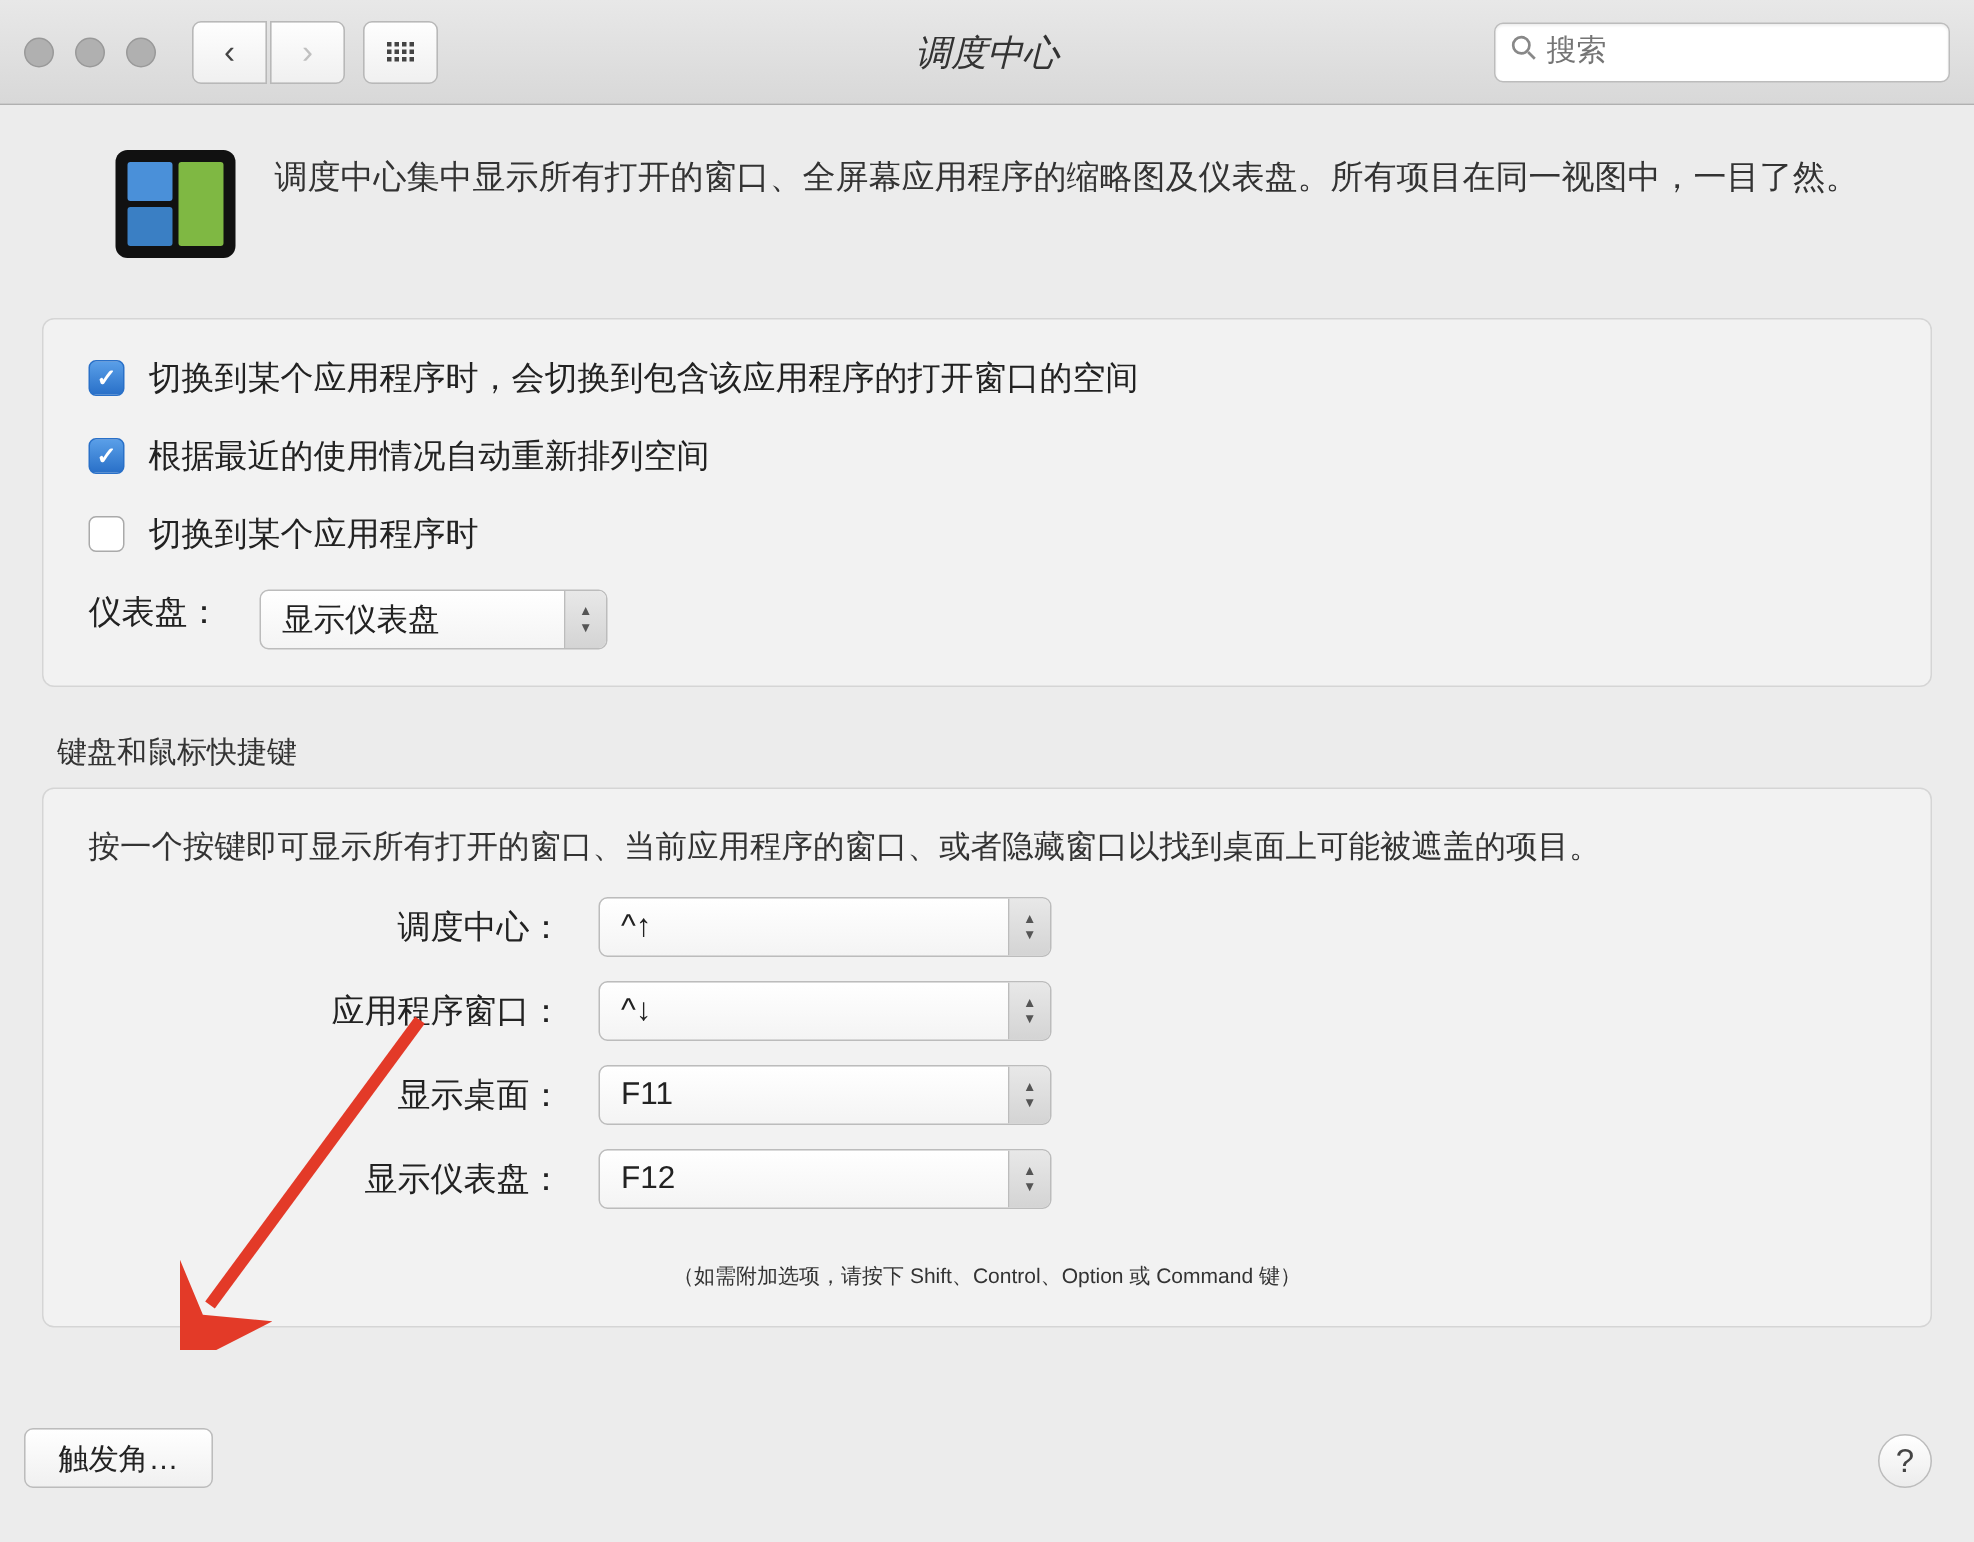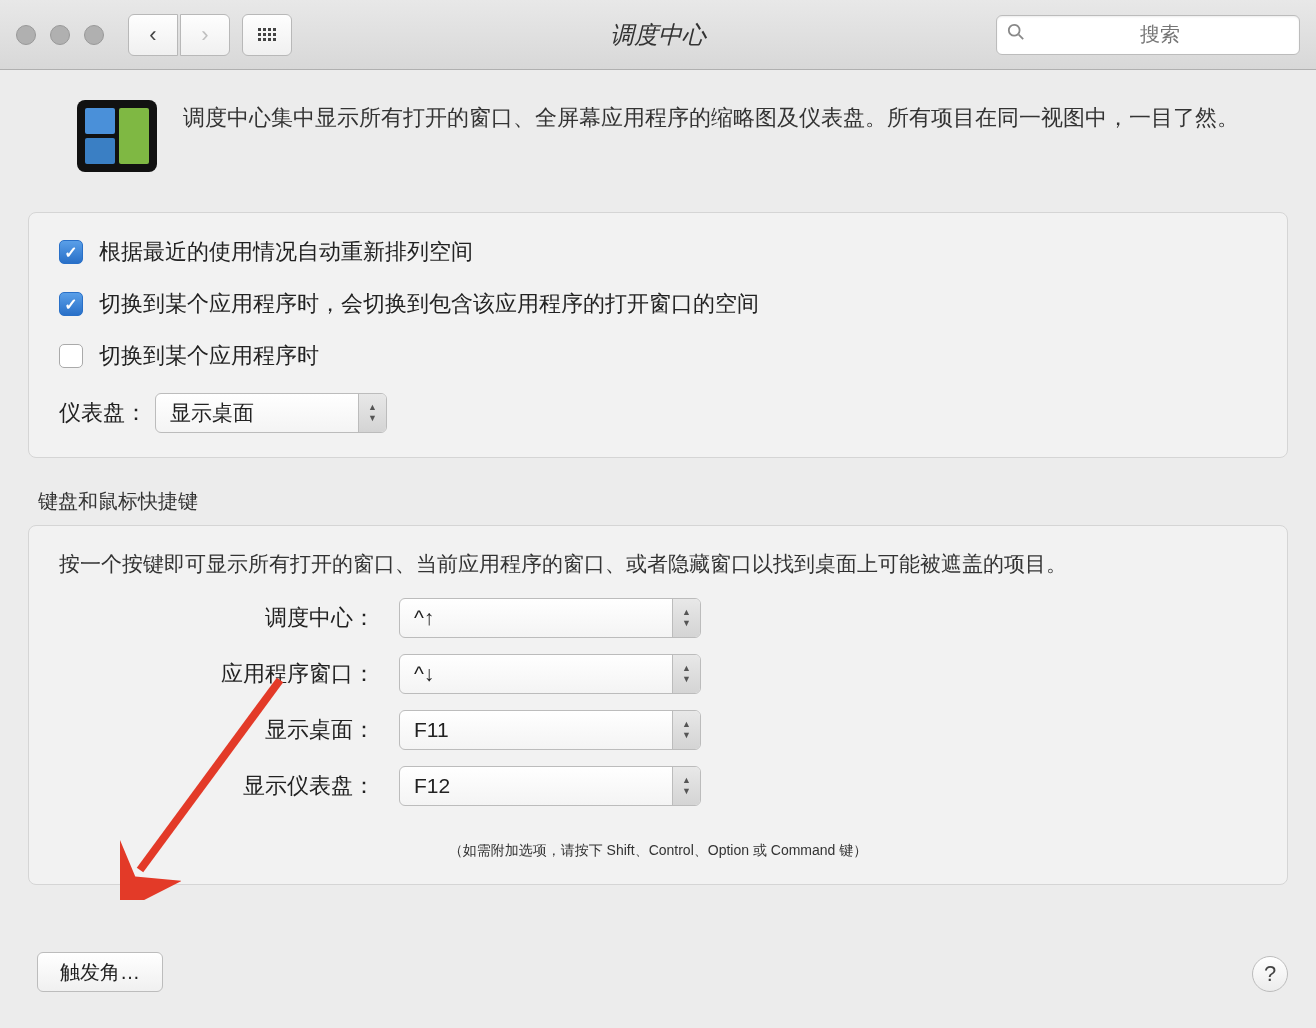"搜索" .search-input { text-align: center -> none }
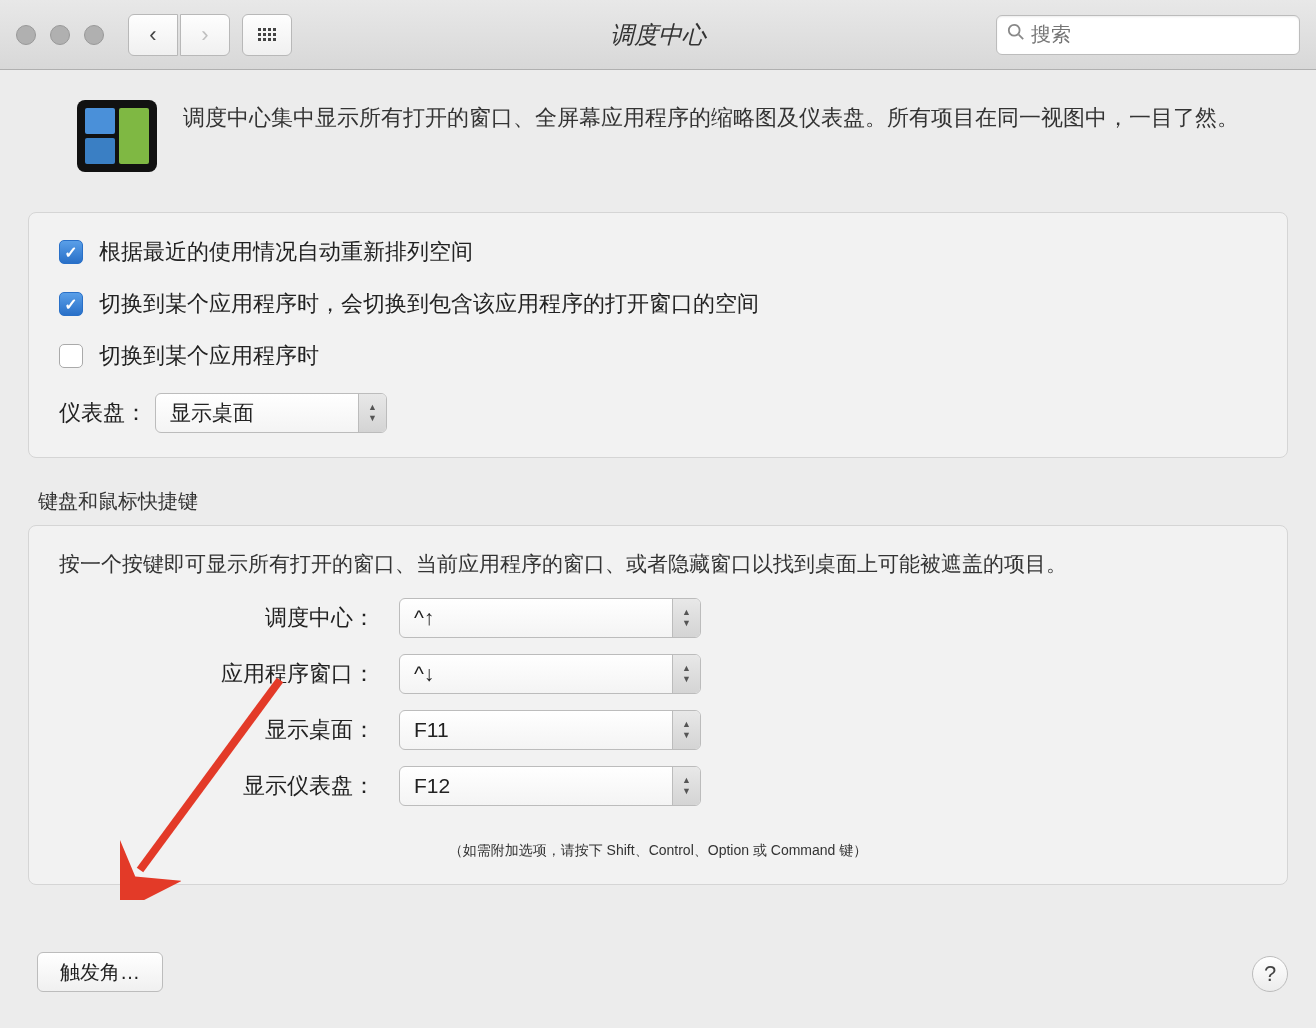"根据最近的使用情况自动重新排列空间" div.checkbox-row { order: before "切换到某个应用程序时，会切换到包含该应用程序的打开窗口的空间" -> after "切换到某个应用程序时，会切换到包含该应用程序的打开窗口的空间" }
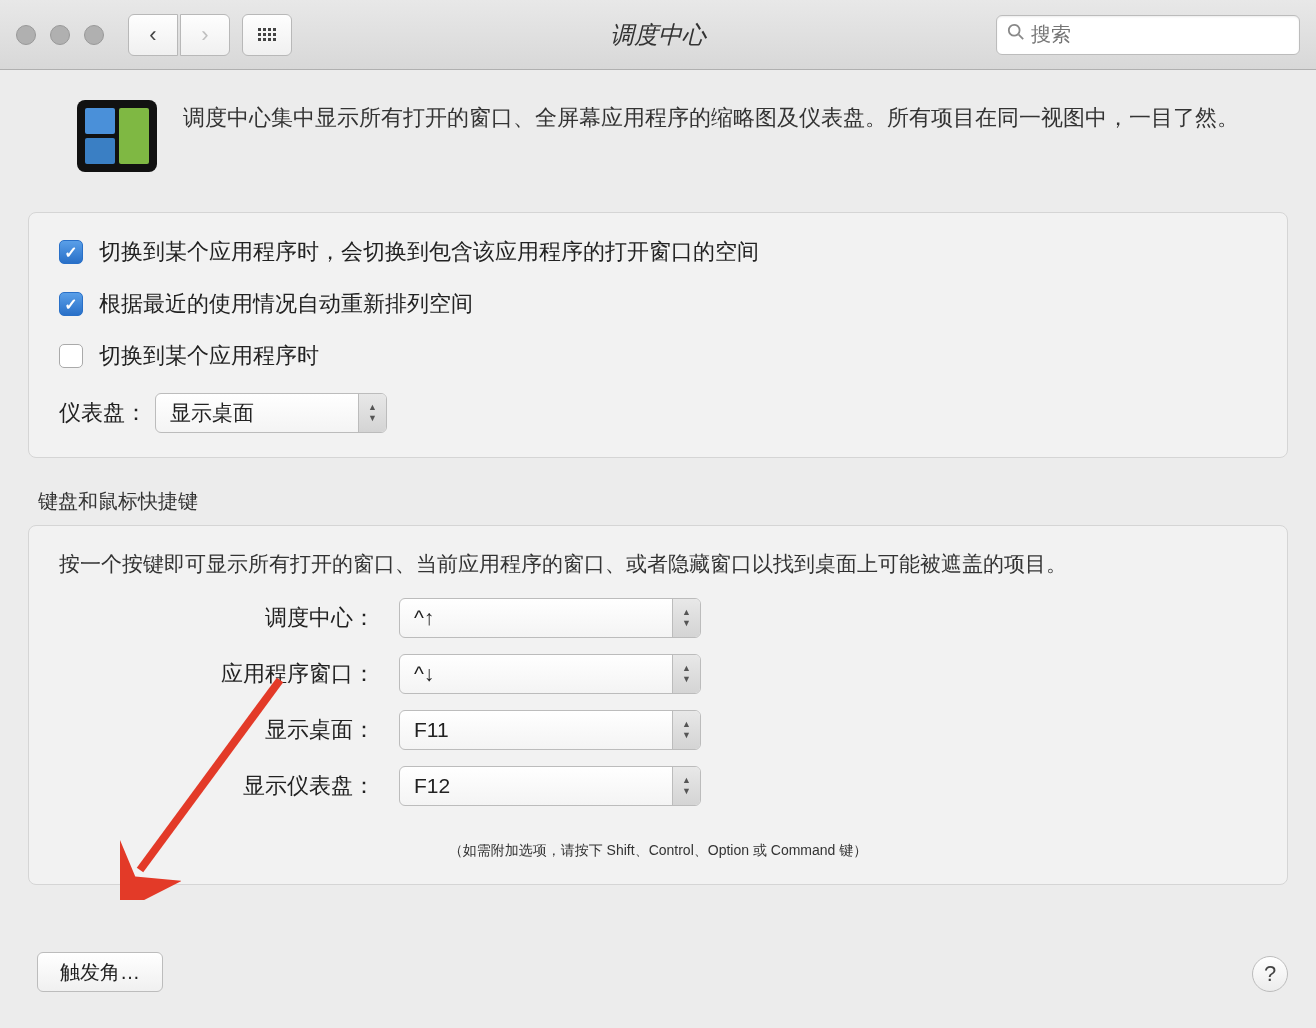"仪表盘：" .dropdown-row { align-items: center -> none; gap: 8px -> 26px }
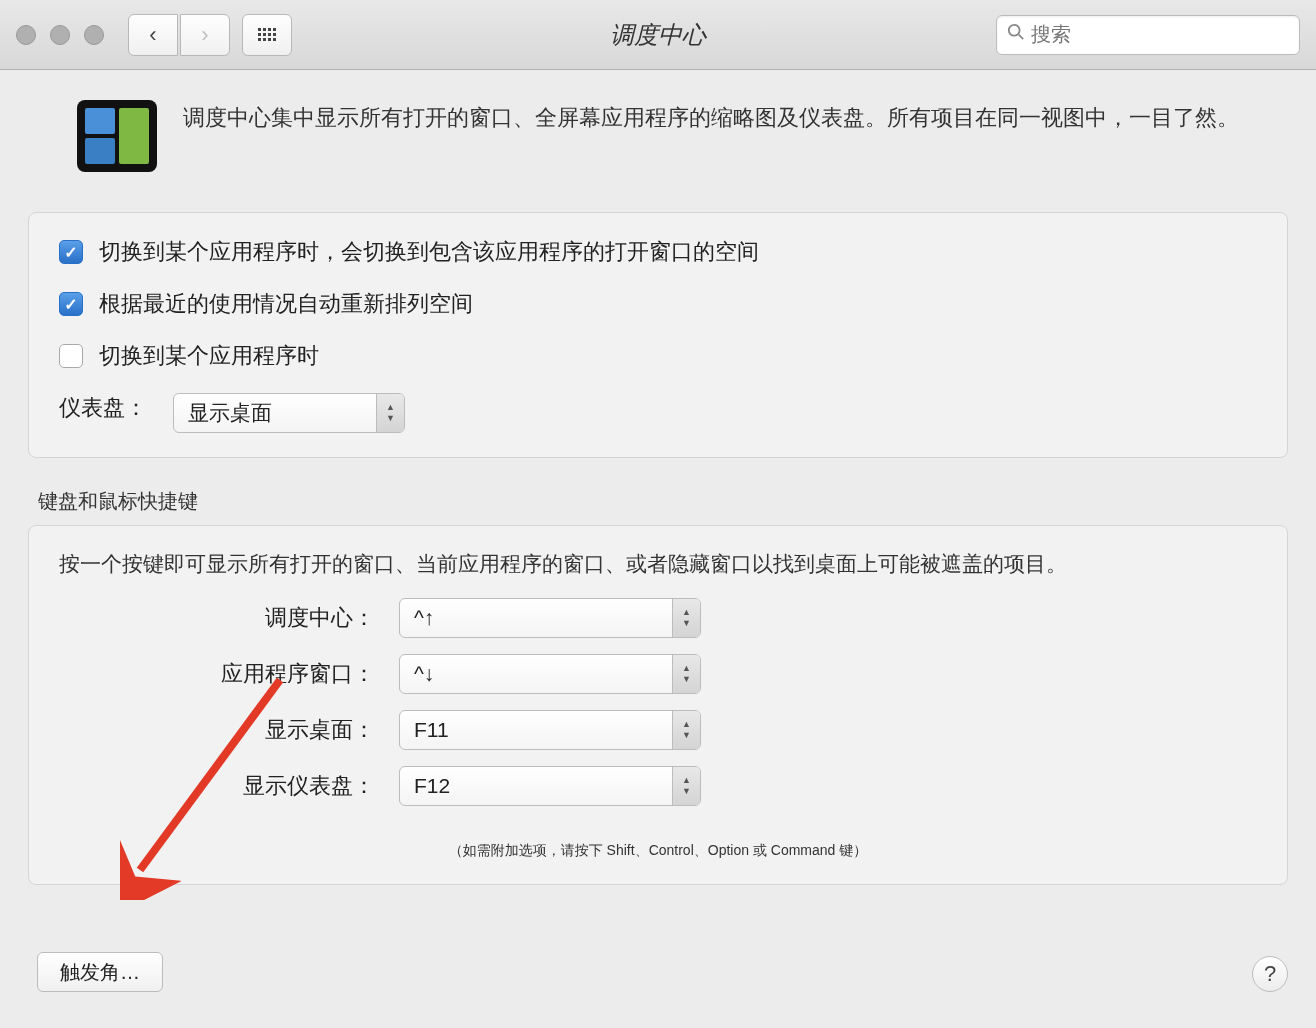"显示桌面" span.select-text { text: 桌面 -> 仪表盘 }
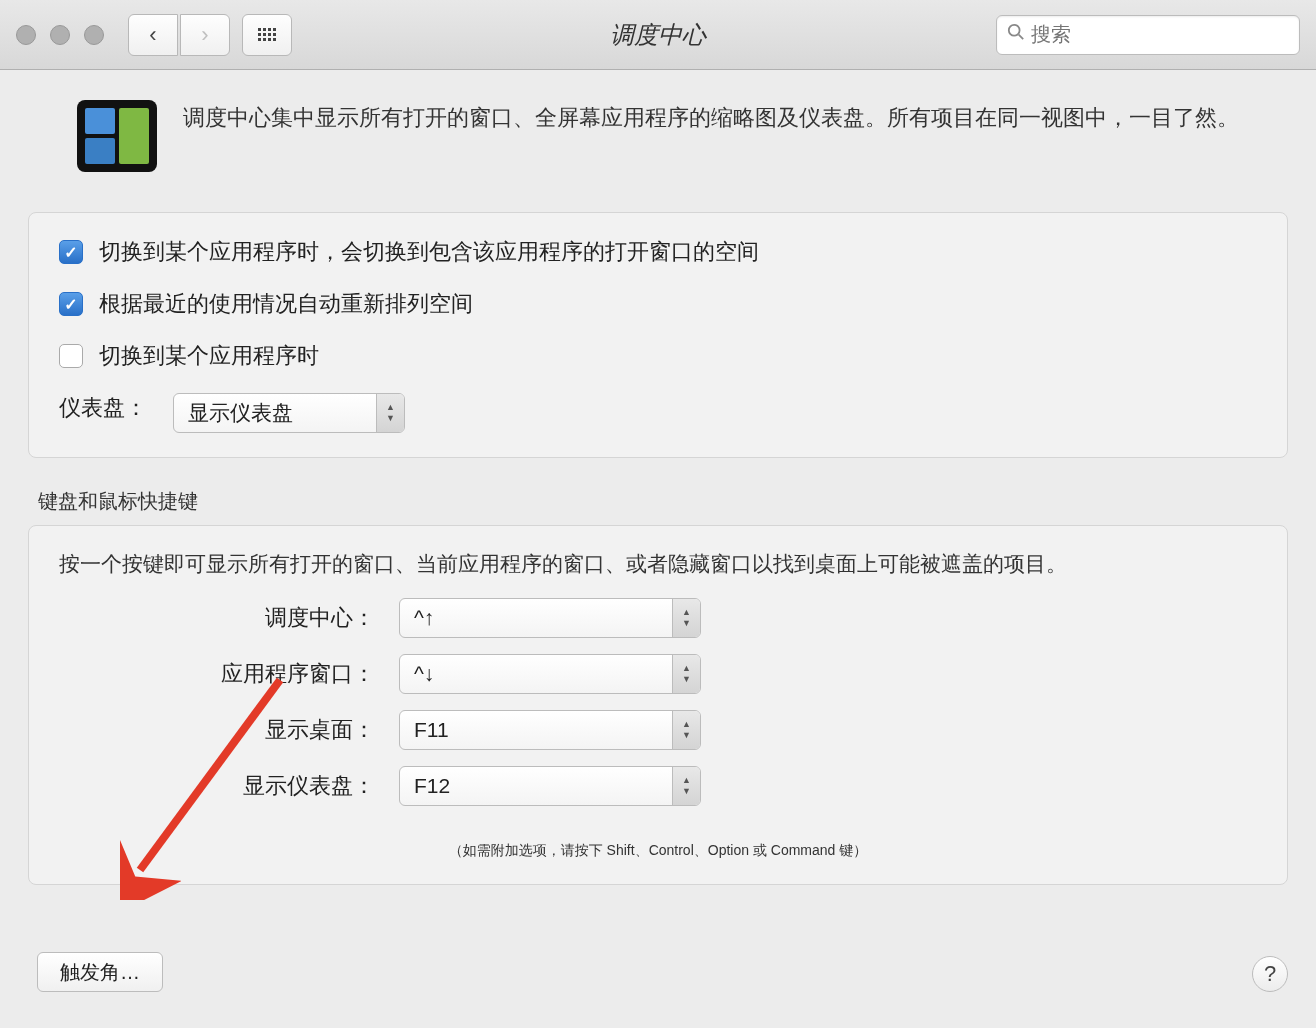"触发角…" .hot-corner-btn { left: 37px -> 16px }
